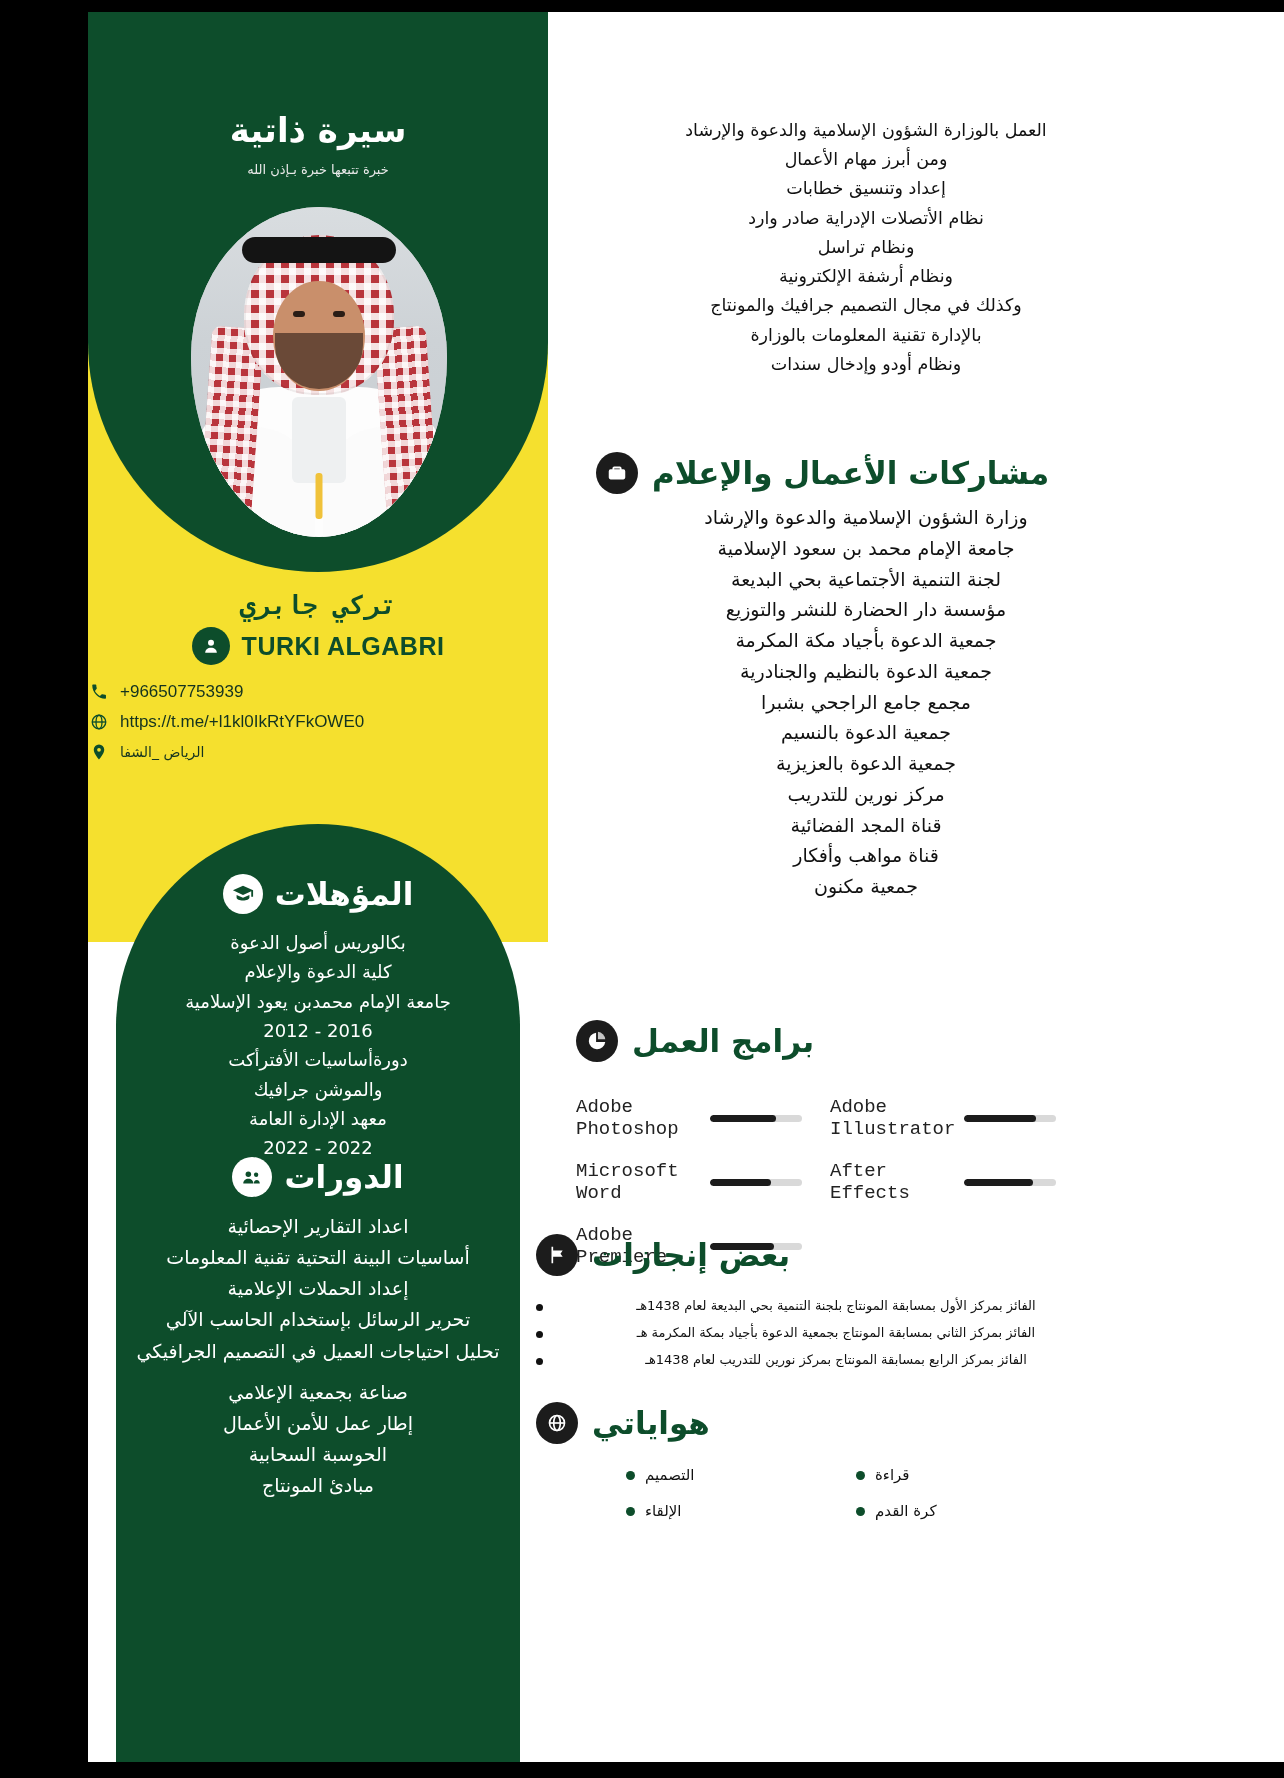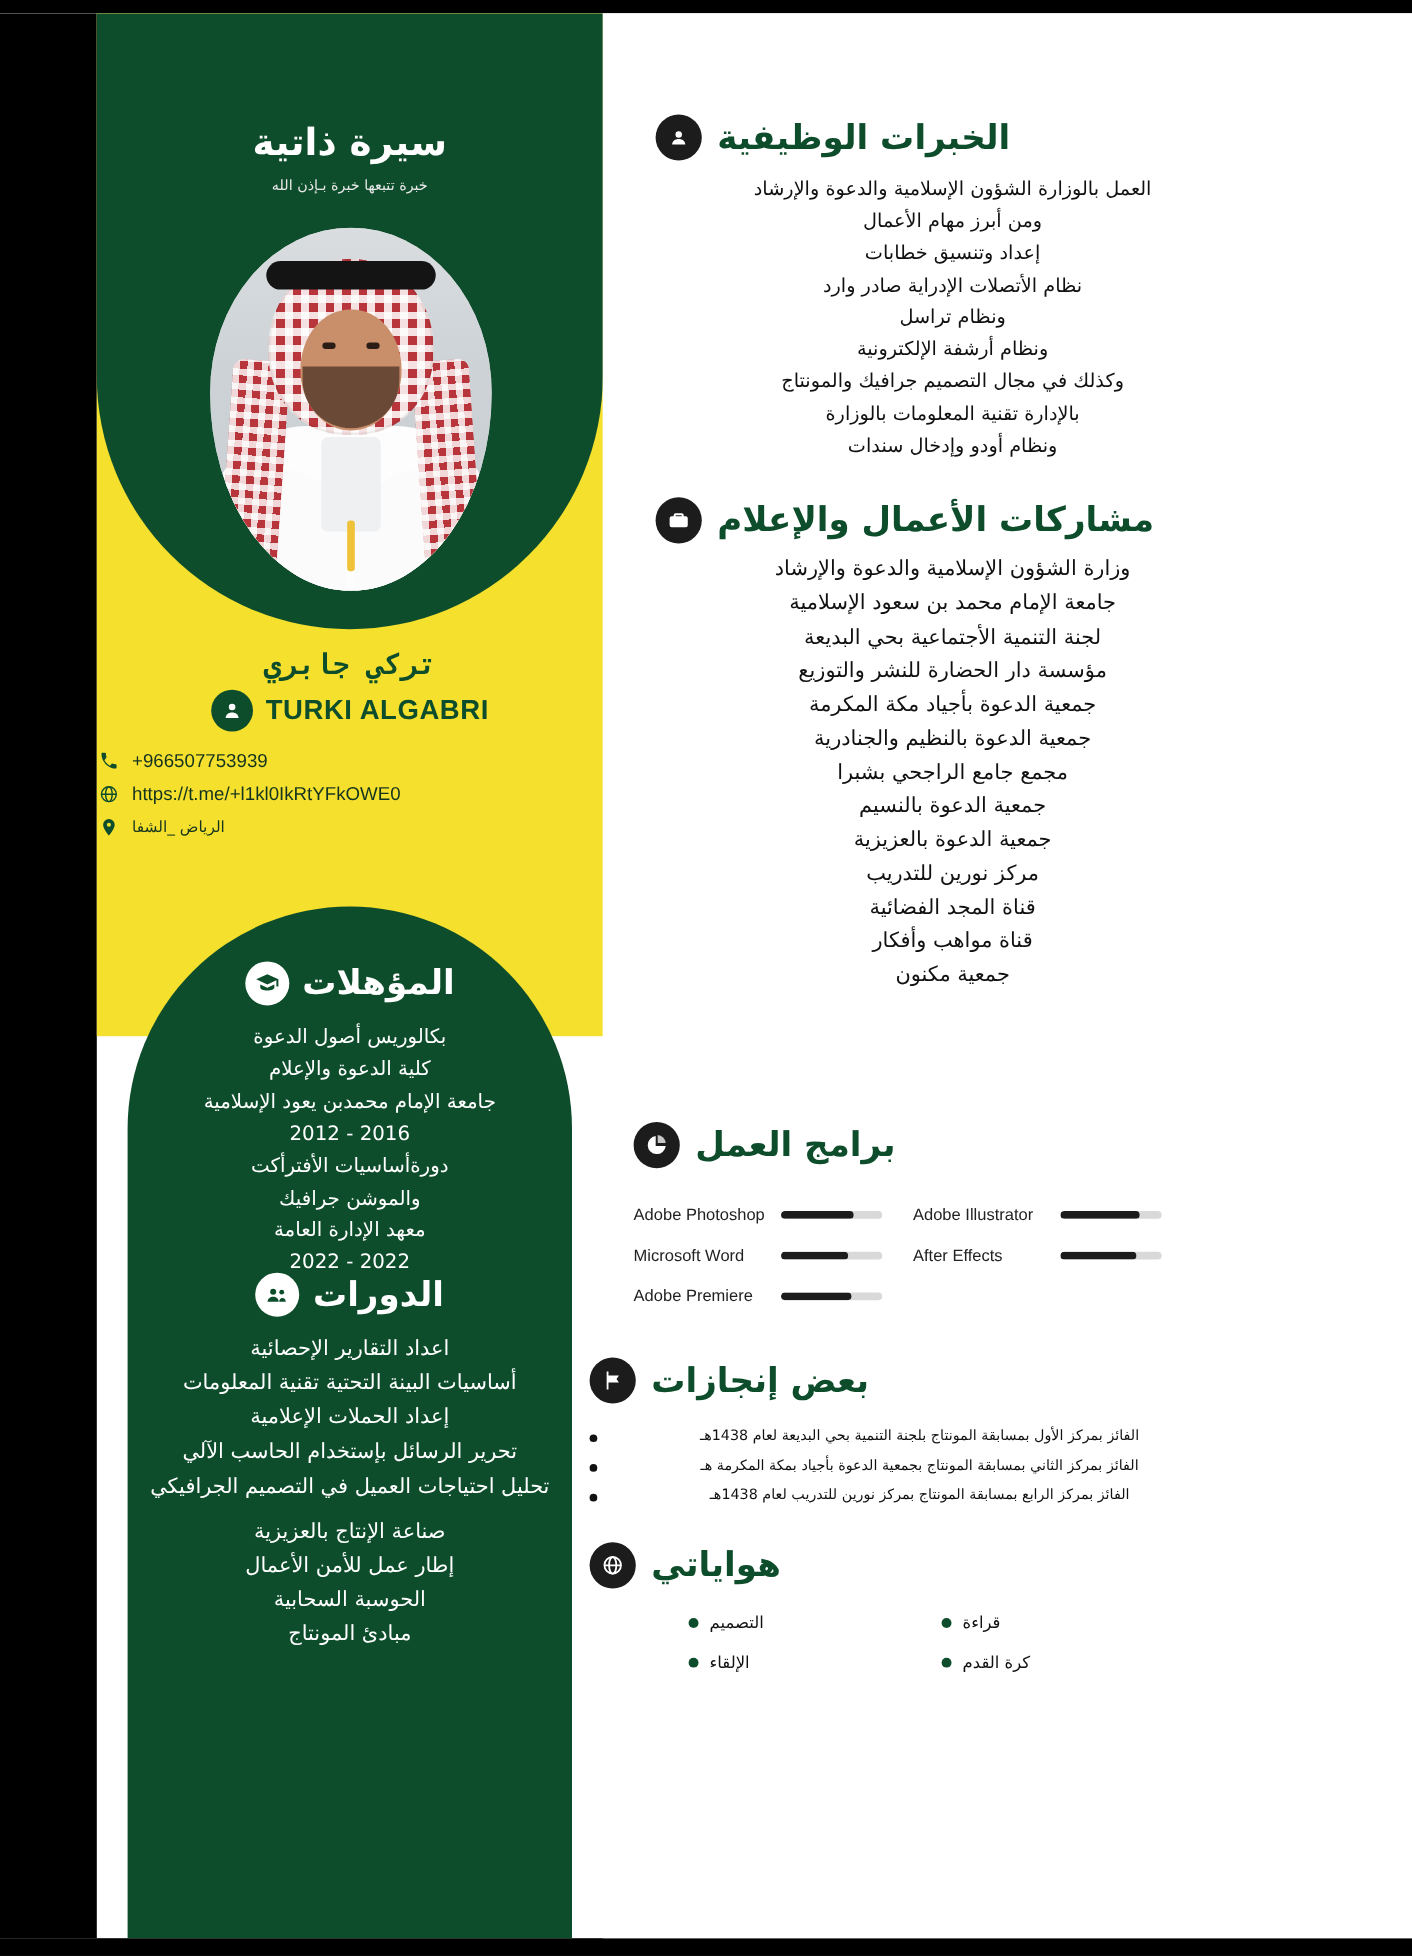"الخبرات الوظيفية" div.m-head { html: <div> <span> <svg> <rect></rect> <circle></circle> <path></path> </svg> </span> <span>الخبرات الوظيفية</span> </div> -> none }
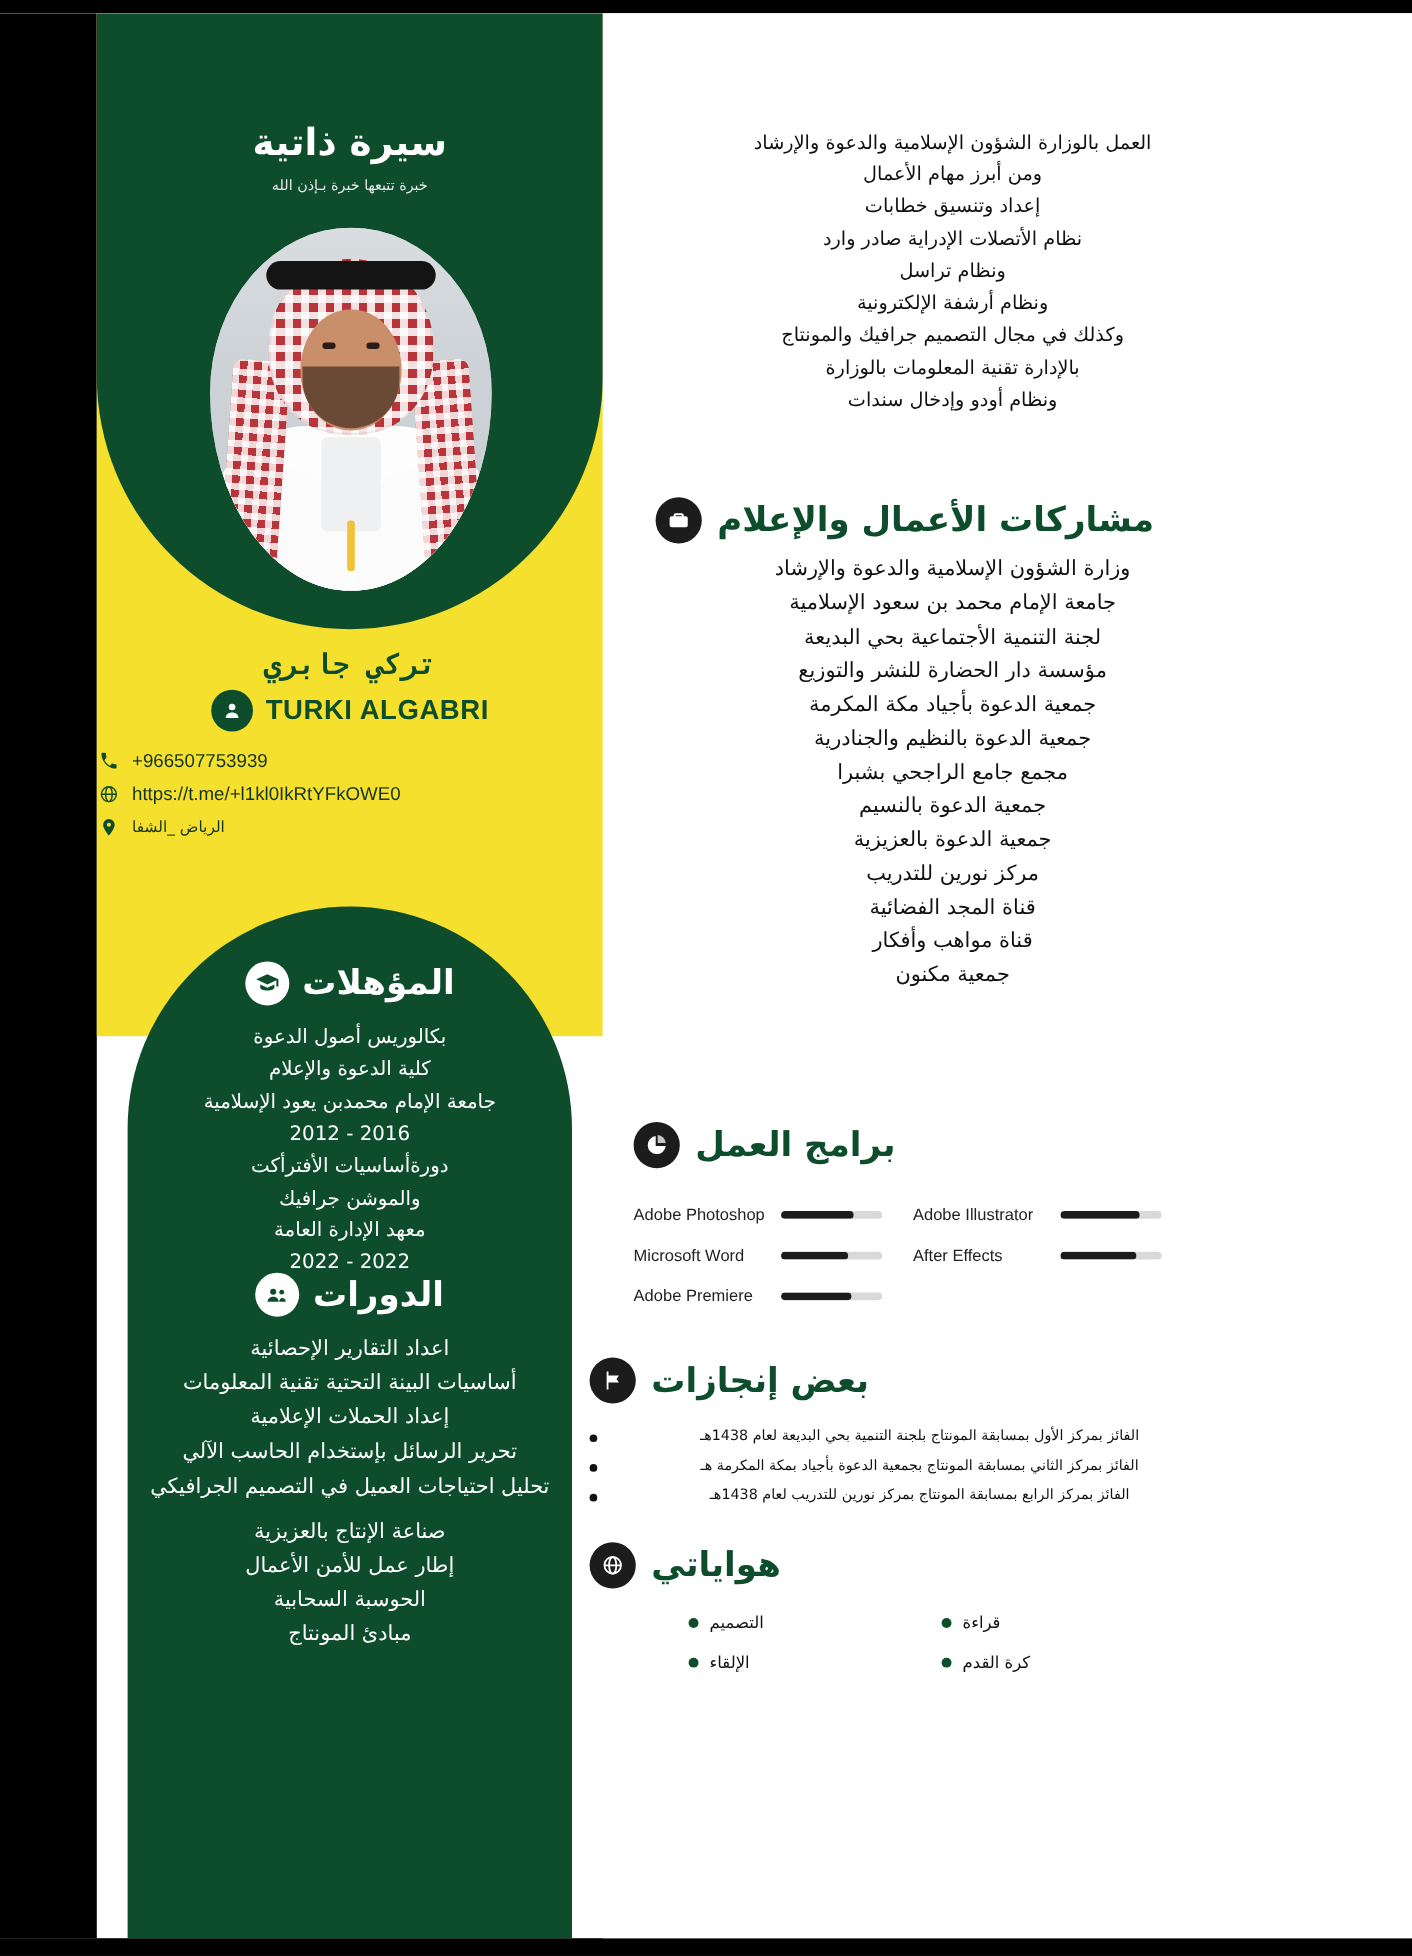"Adobe Photoshop" .blabel { font-family: Liberation Sans, sans-serif -> Liberation Mono, monospace; font-size: 15px -> 19px }
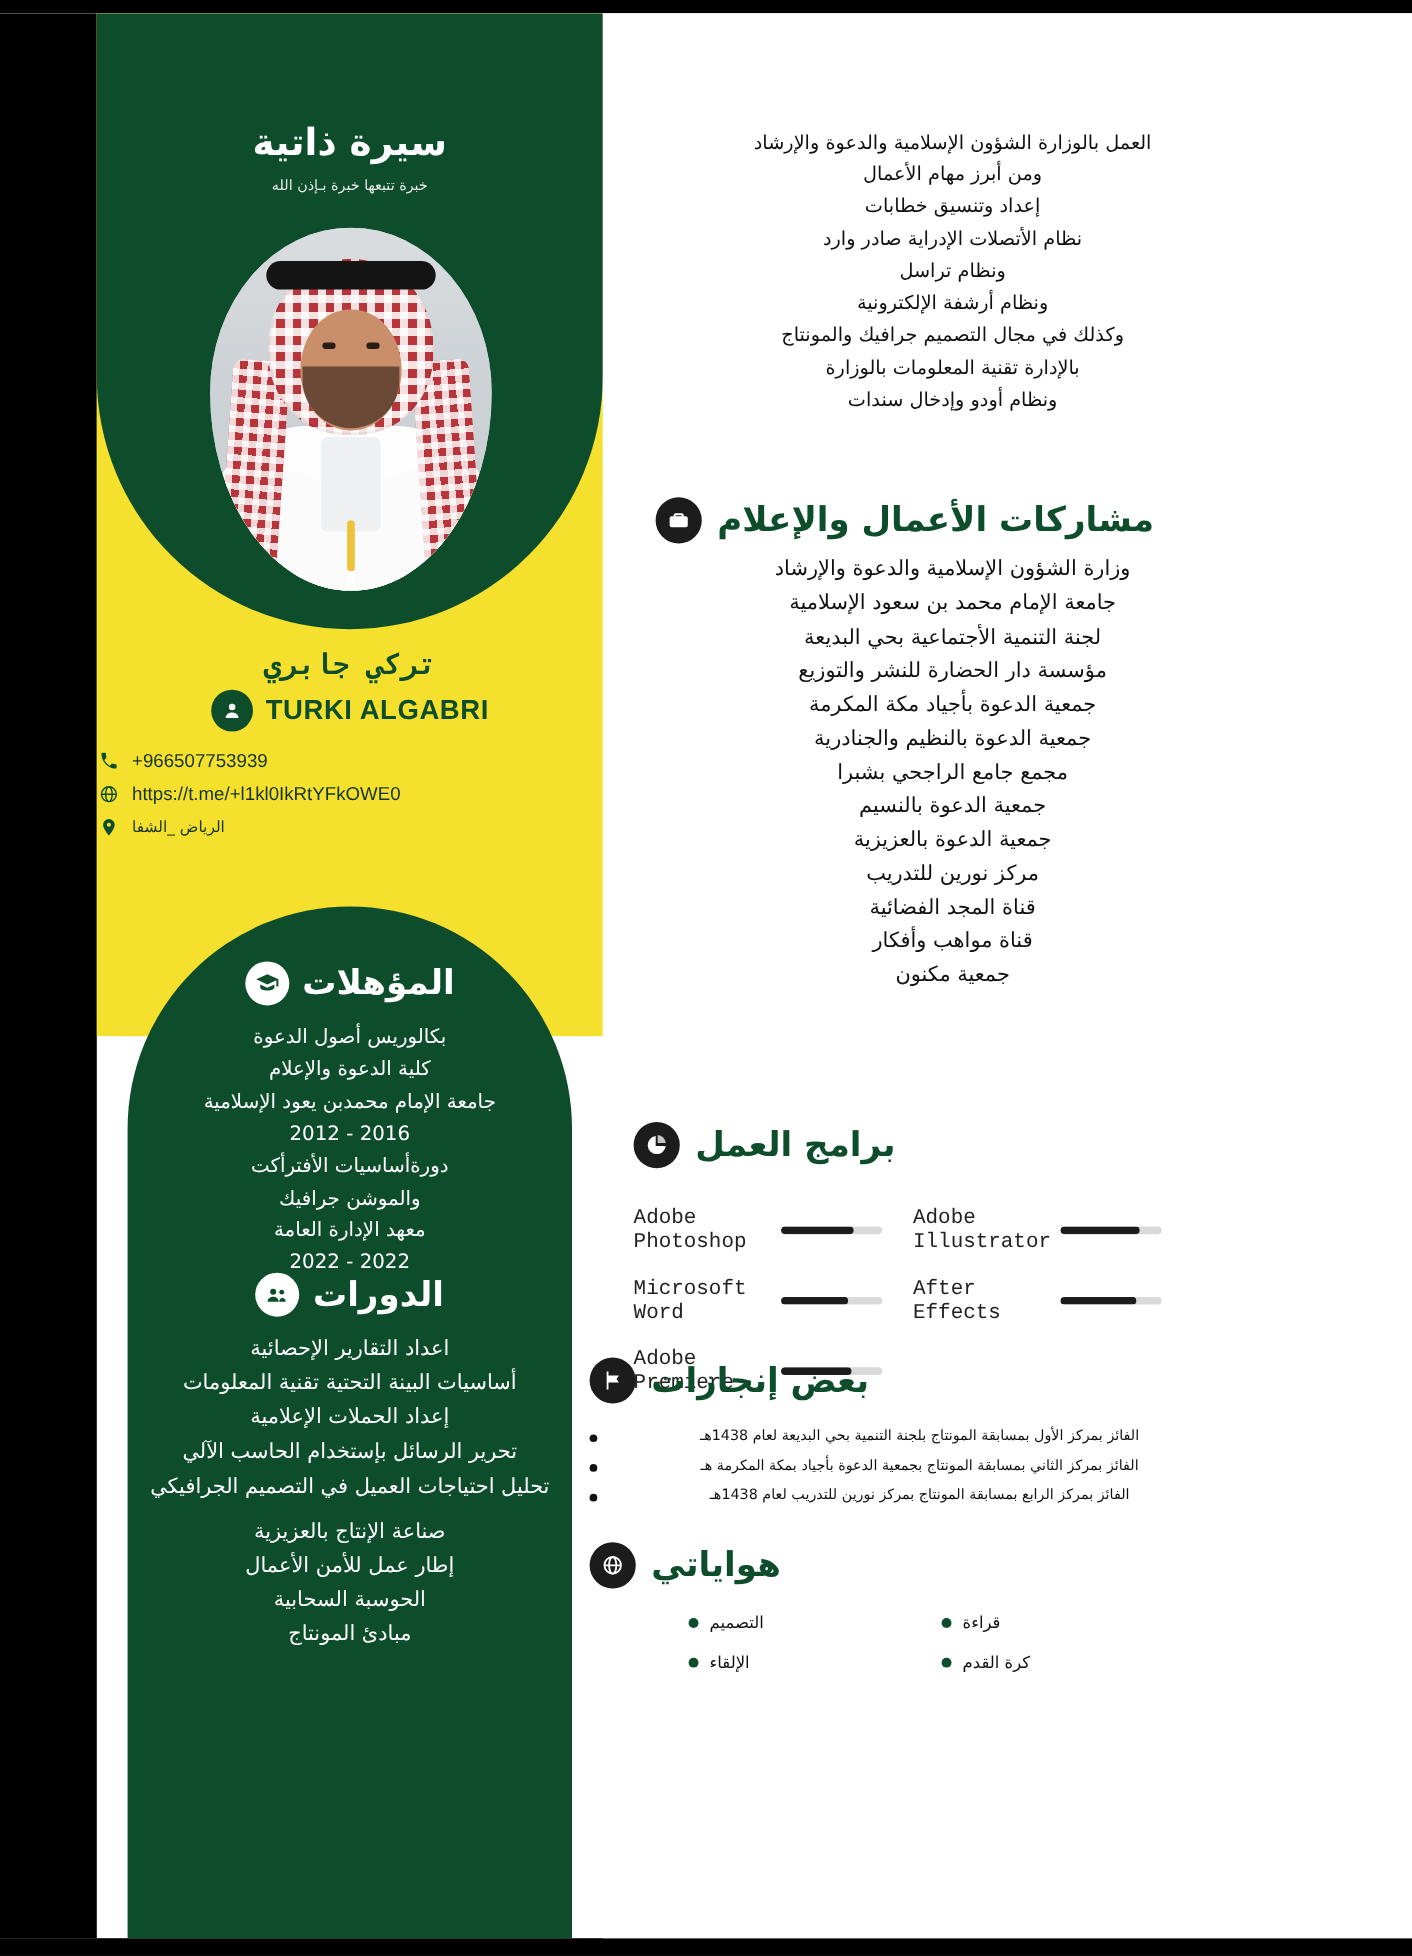"صناعة الإنتاج بالعزيزية" div { text: الإنتاج بالعزيزية -> بجمعية الإعلامي }
